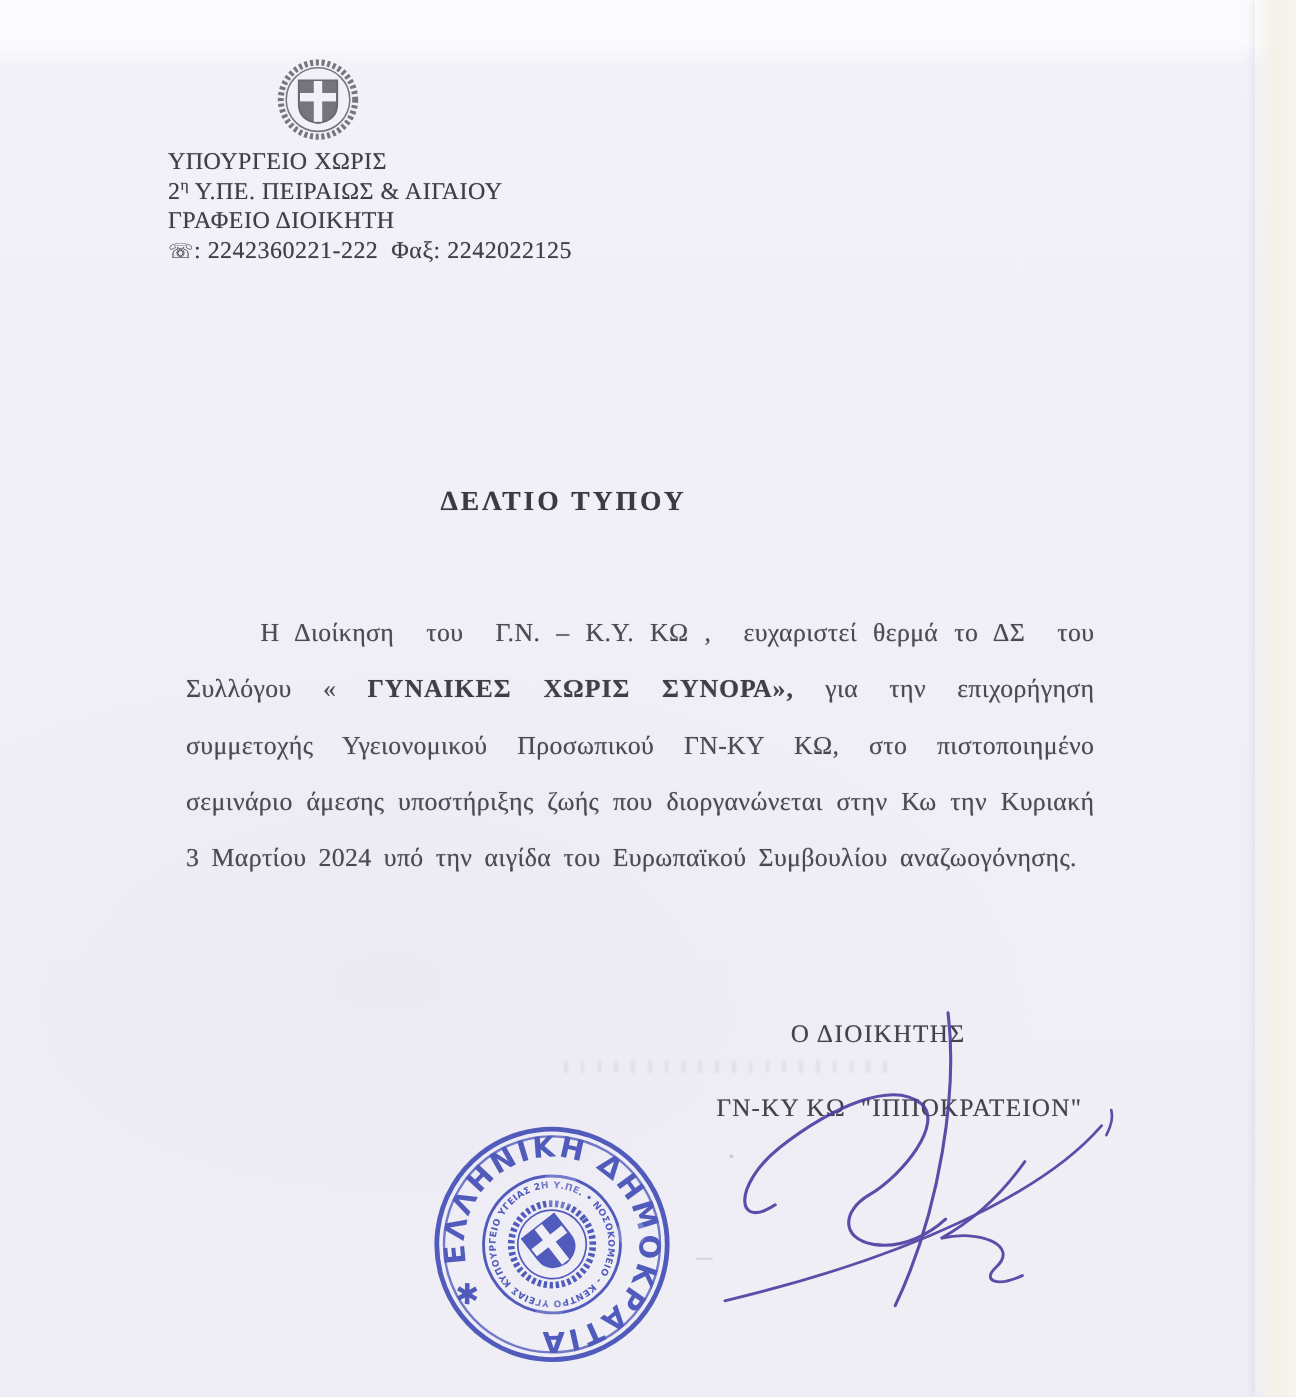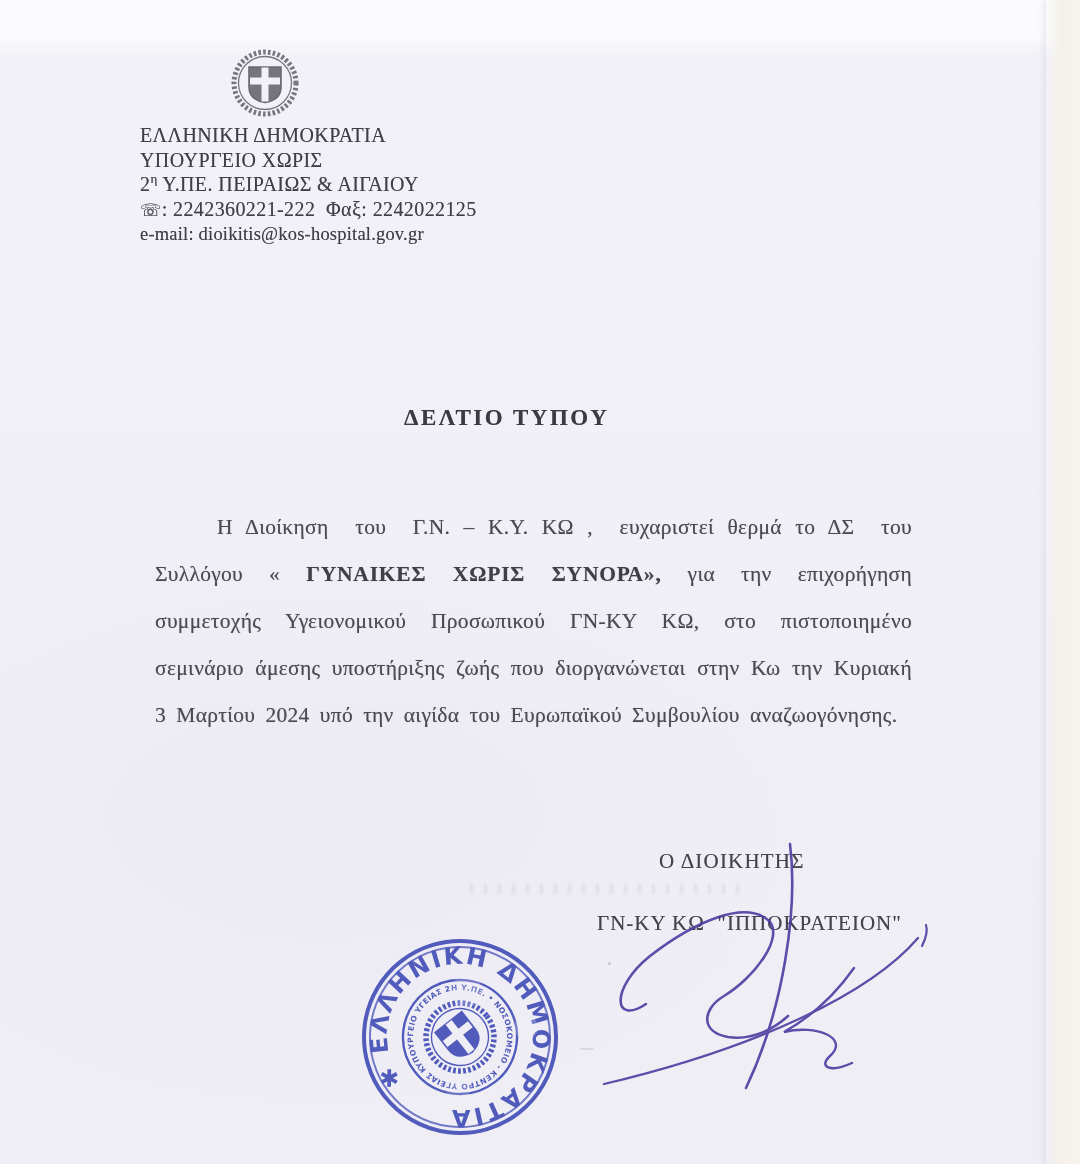"ΕΛΛΗΝΙΚΗ ΔΗΜΟΚΡΑΤΙΑ" div.lh { html: <div>ΕΛΛΗΝΙΚΗ ΔΗΜΟΚΡΑΤΙΑ</div> -> none }
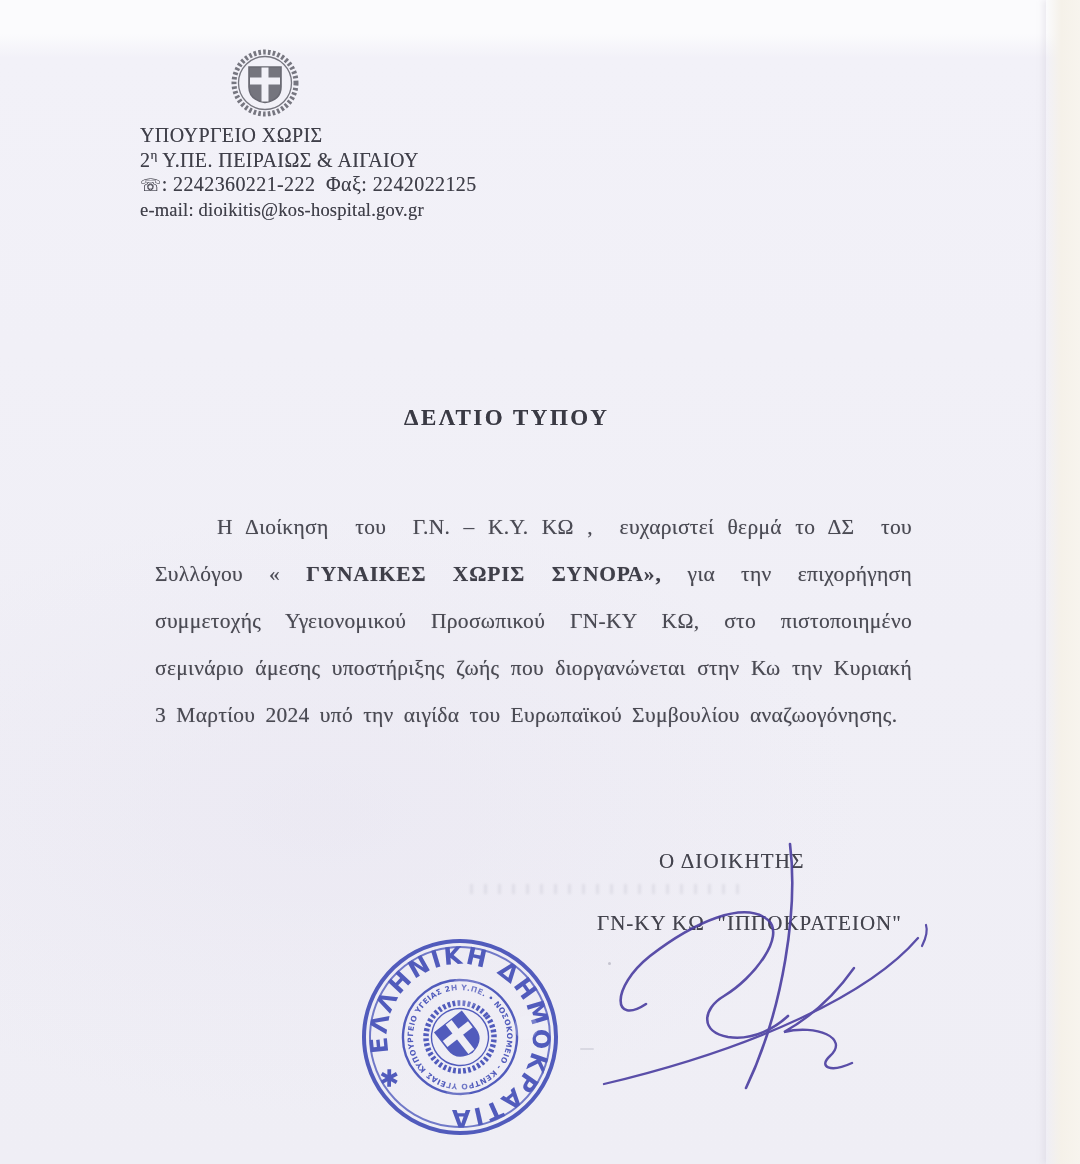"ΓΡΑΦΕΙΟ ΔΙΟΙΚΗΤΗ" div.lh { html: none -> <div>ΓΡΑΦΕΙΟ ΔΙΟΙΚΗΤΗ</div> }
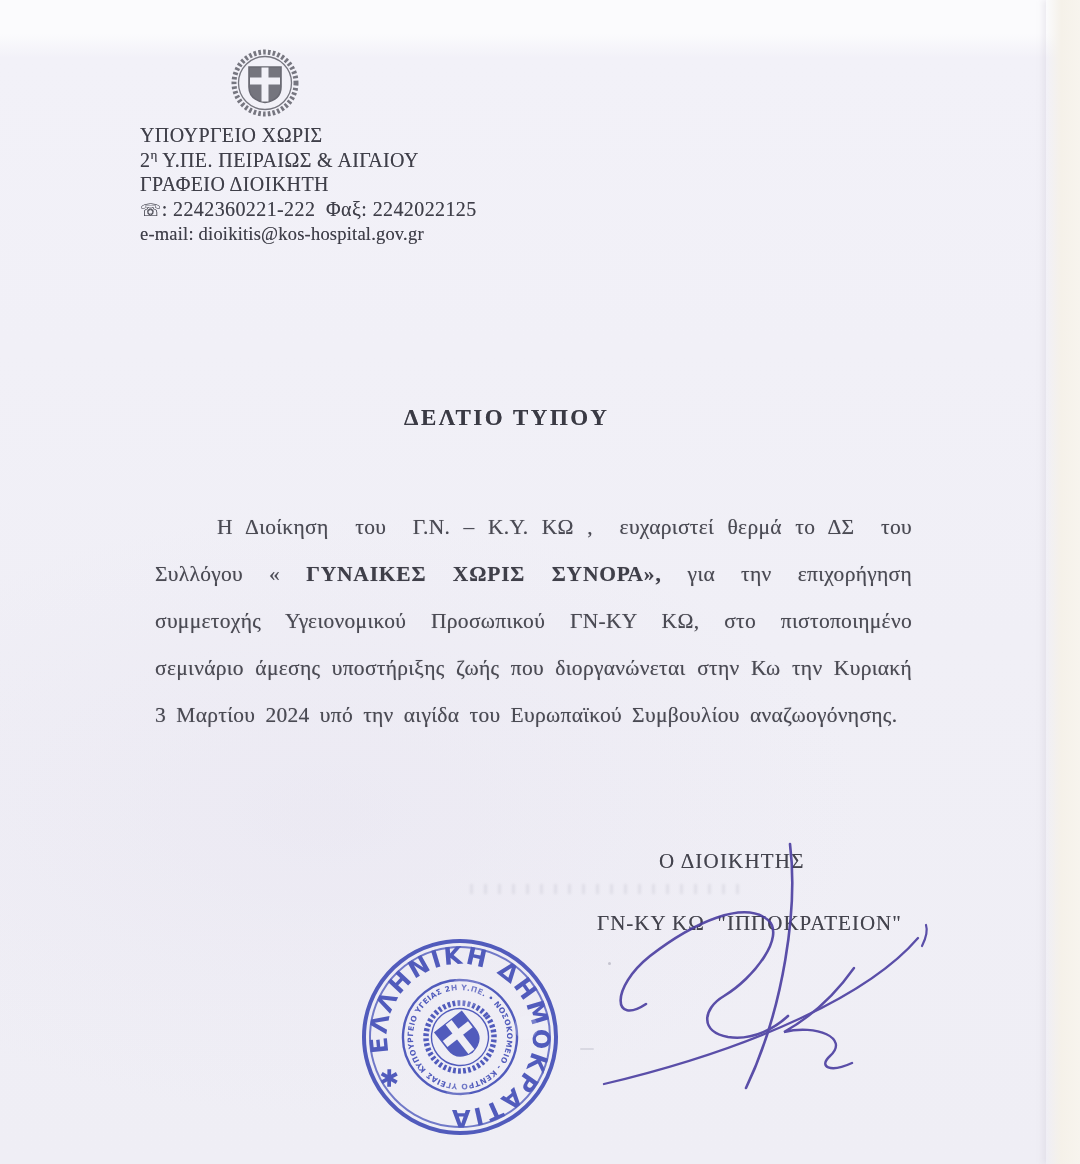"e-mail: dioikitis@kos-hospital.gov.gr" div.lh { html: <div>e-mail: dioikitis@kos-hospital.gov.gr</div> -> none }
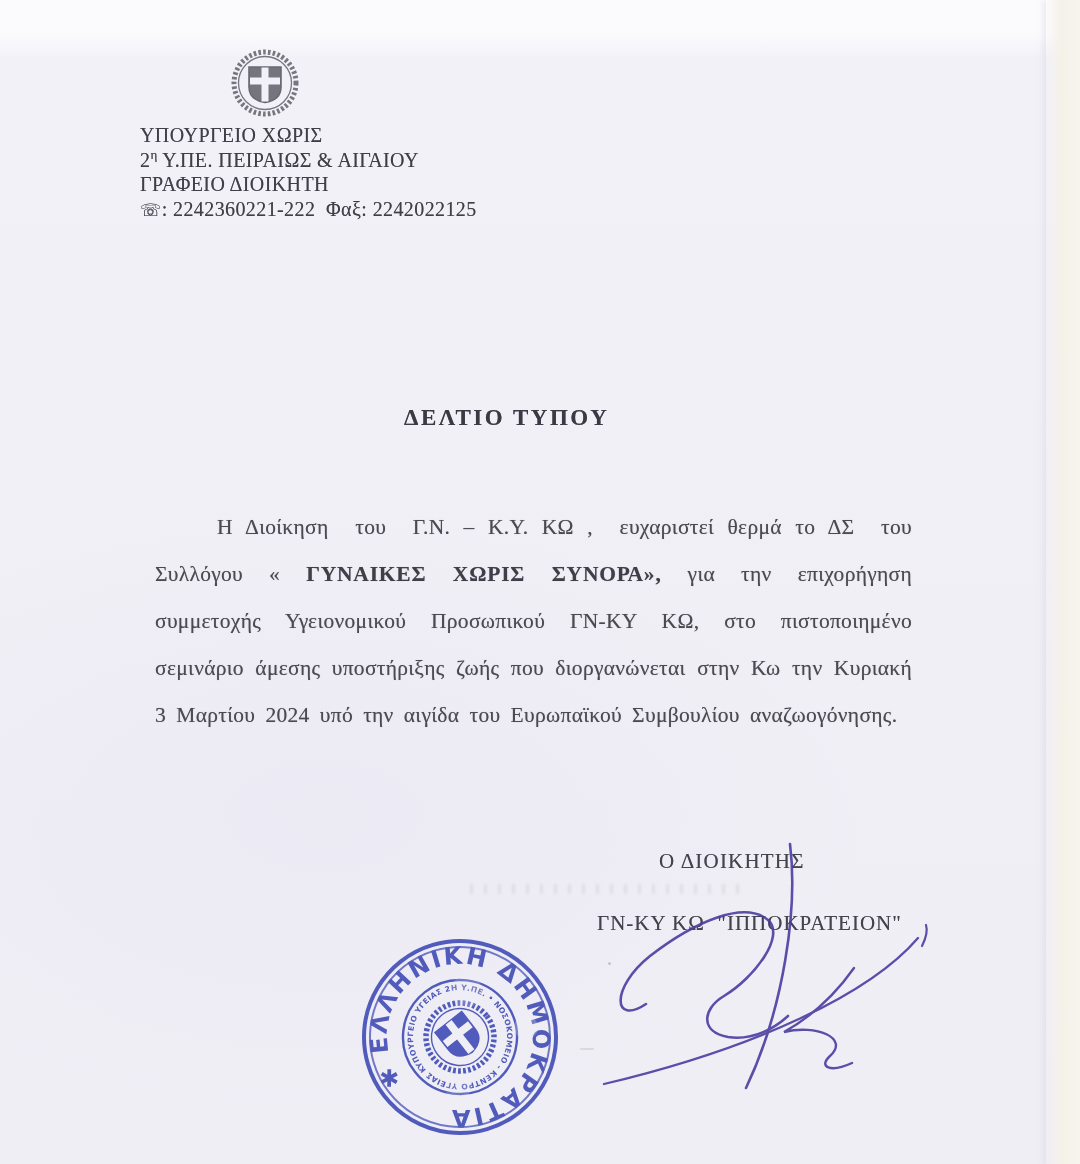"ΔΕΛΤΙΟ ΤΥΠΟΥ" .press-title { left: 404px -> 367px }
